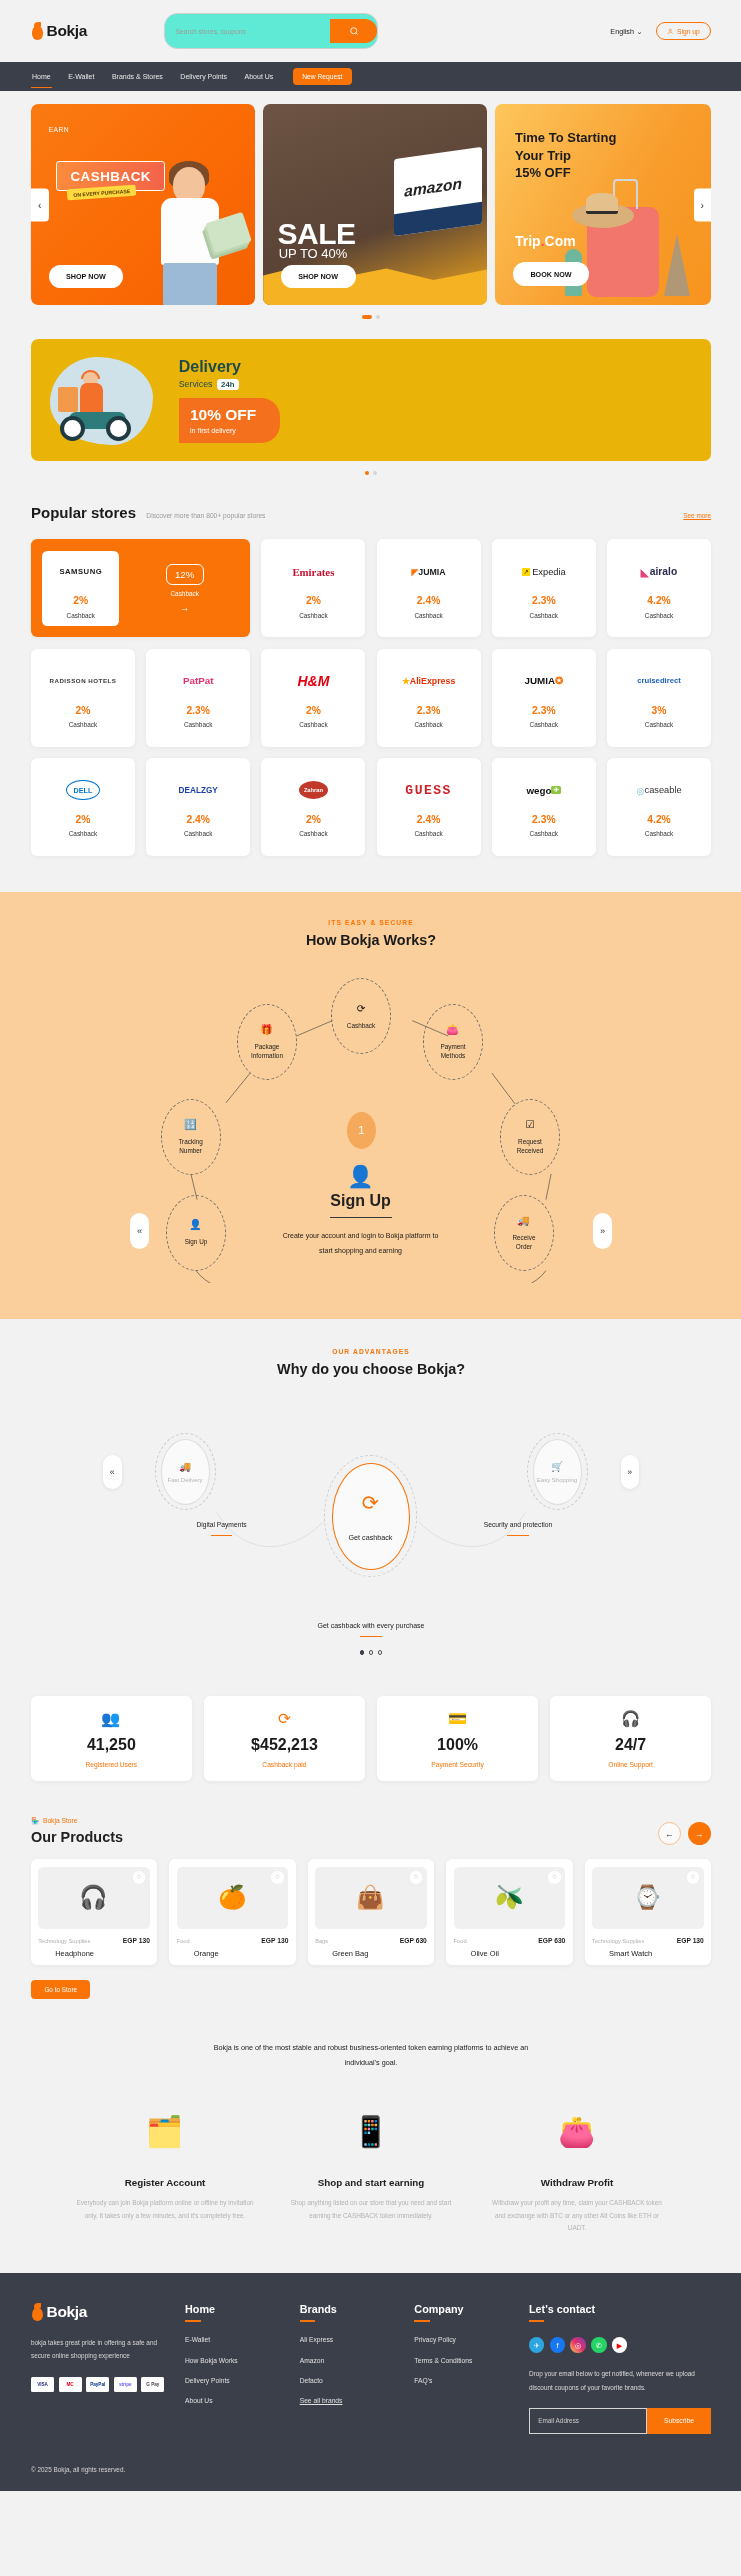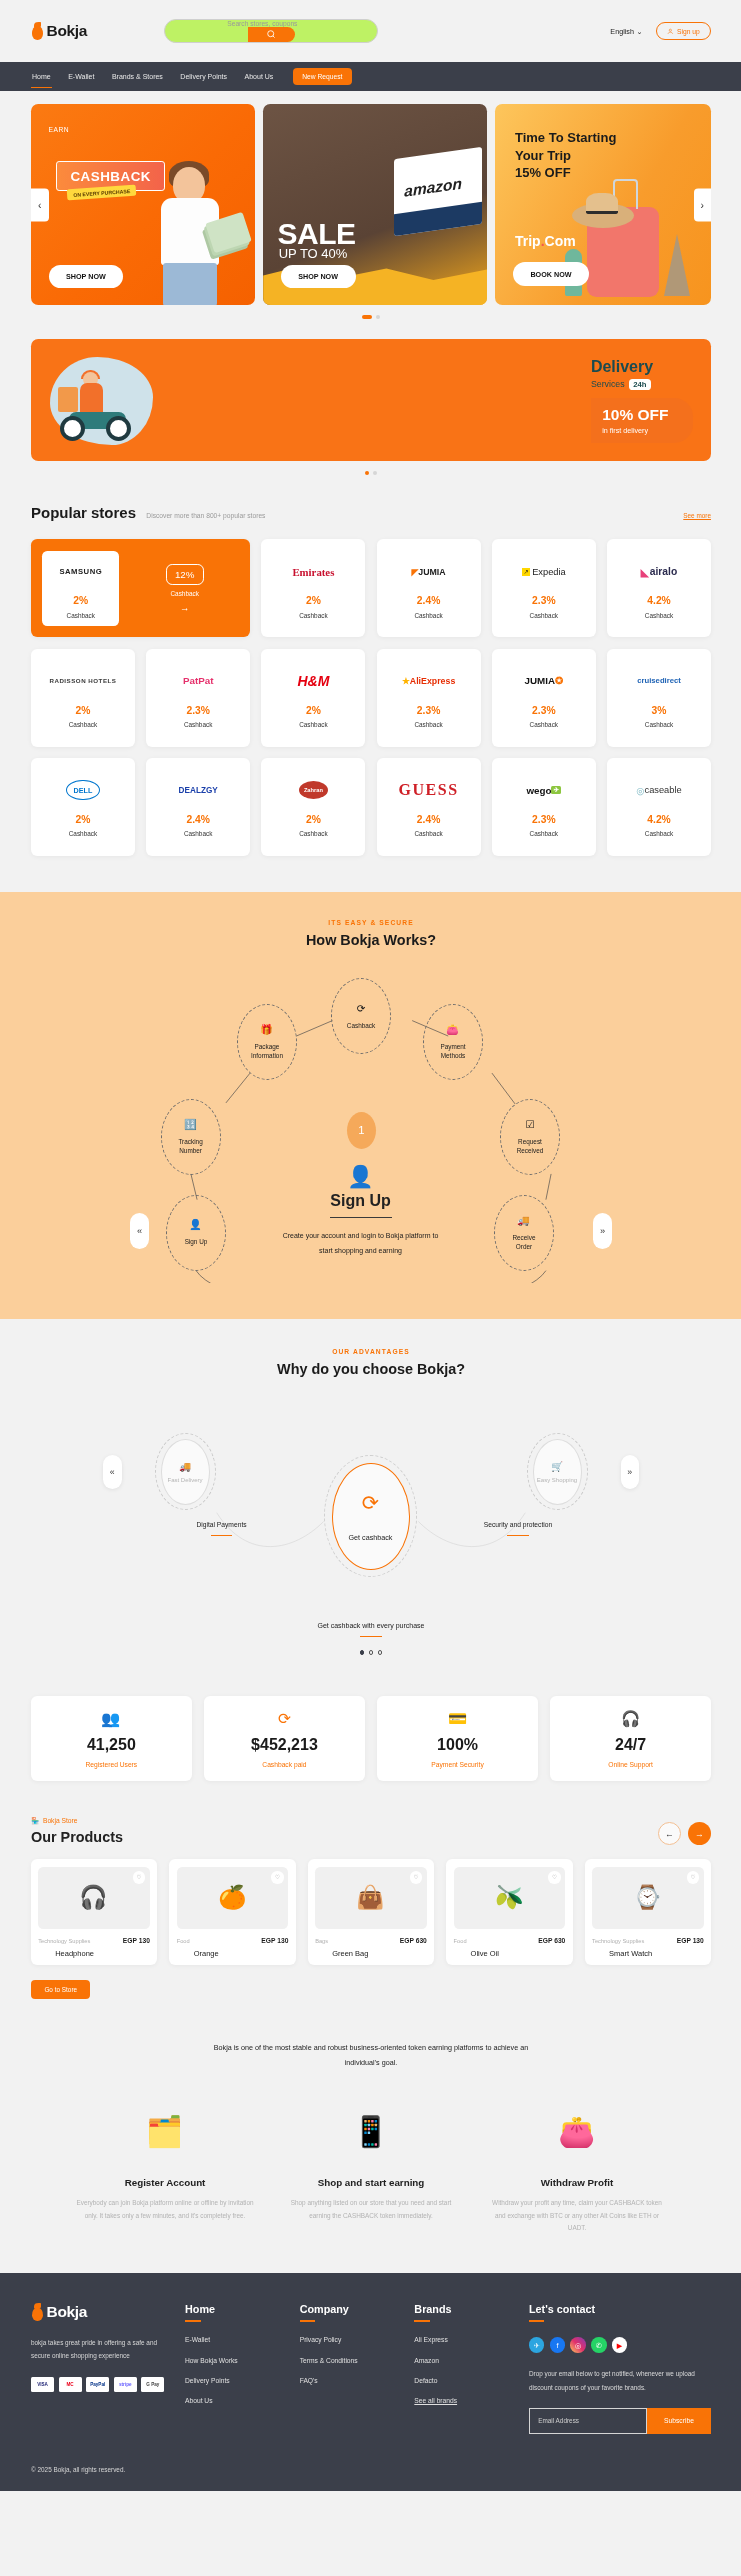"Search stores, coupons" .search-wrap { background: #bef264 -> #5eead4; flex-direction: column -> none; height: 24px -> 36px }
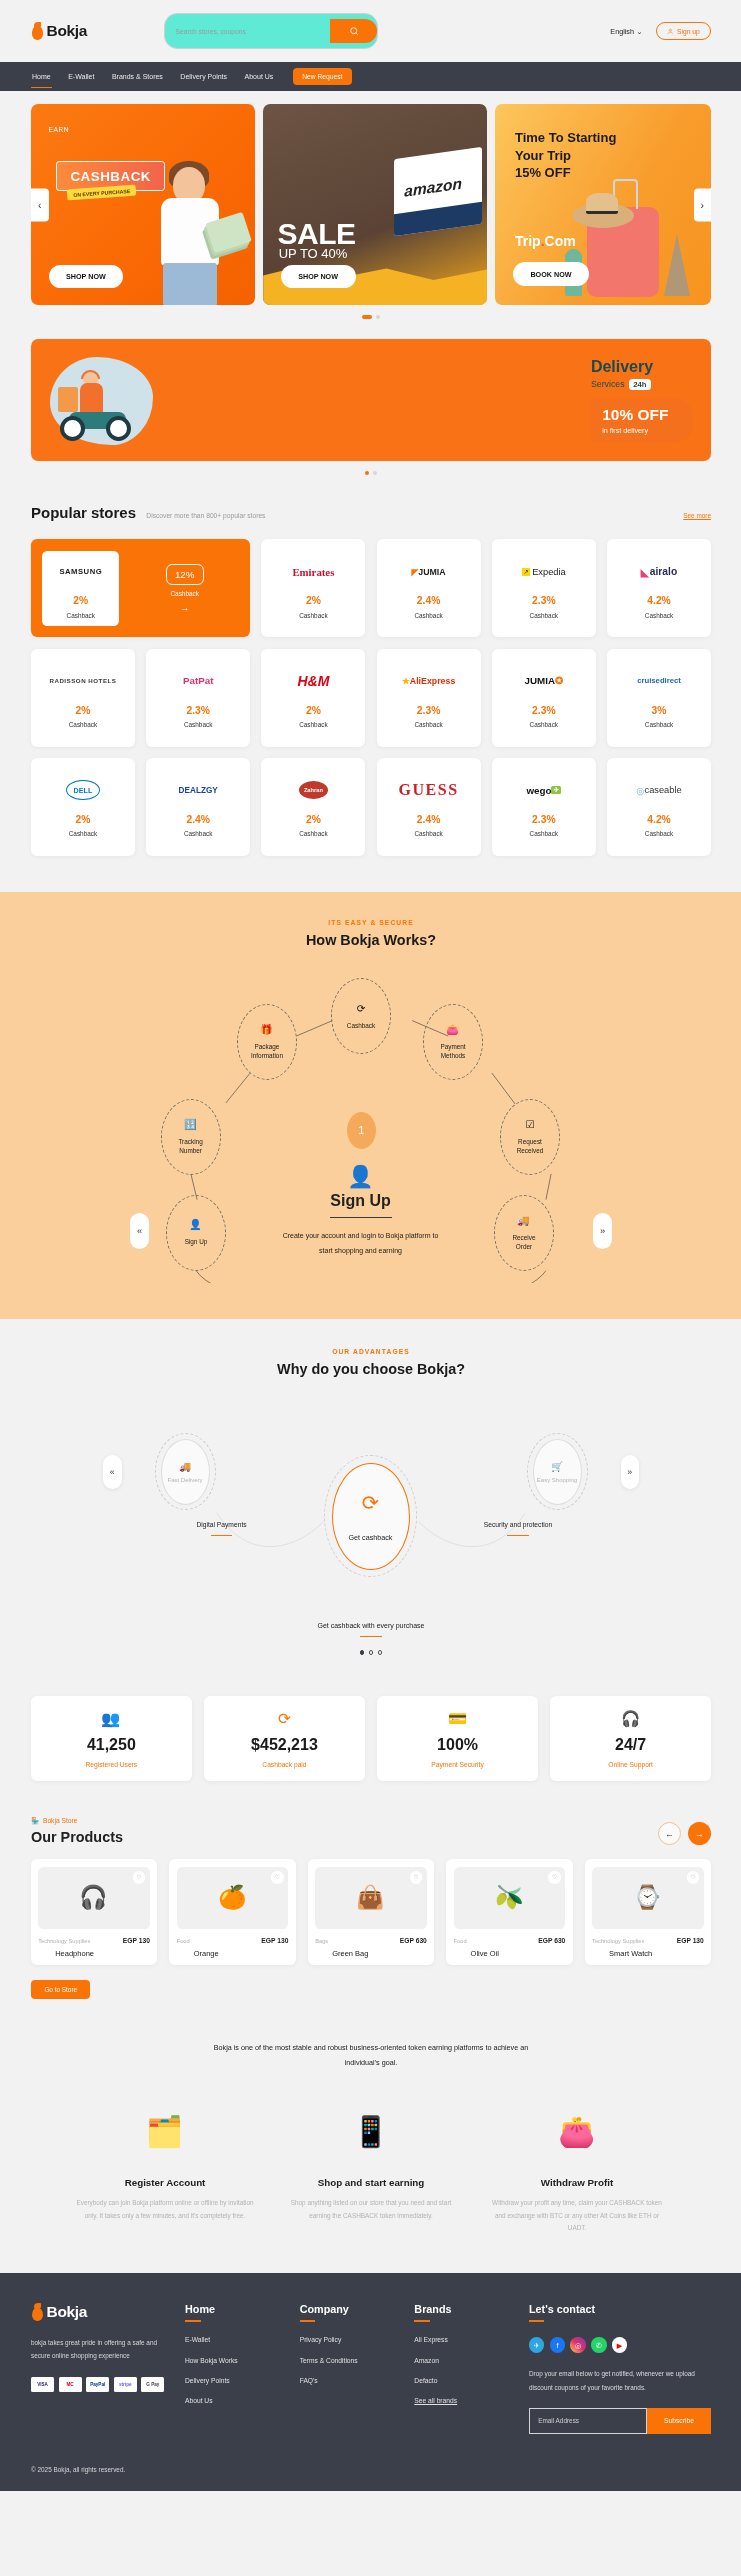"Delivery" .delivery-card { background: #f97316 -> #eab308; justify-content: space-between -> none }
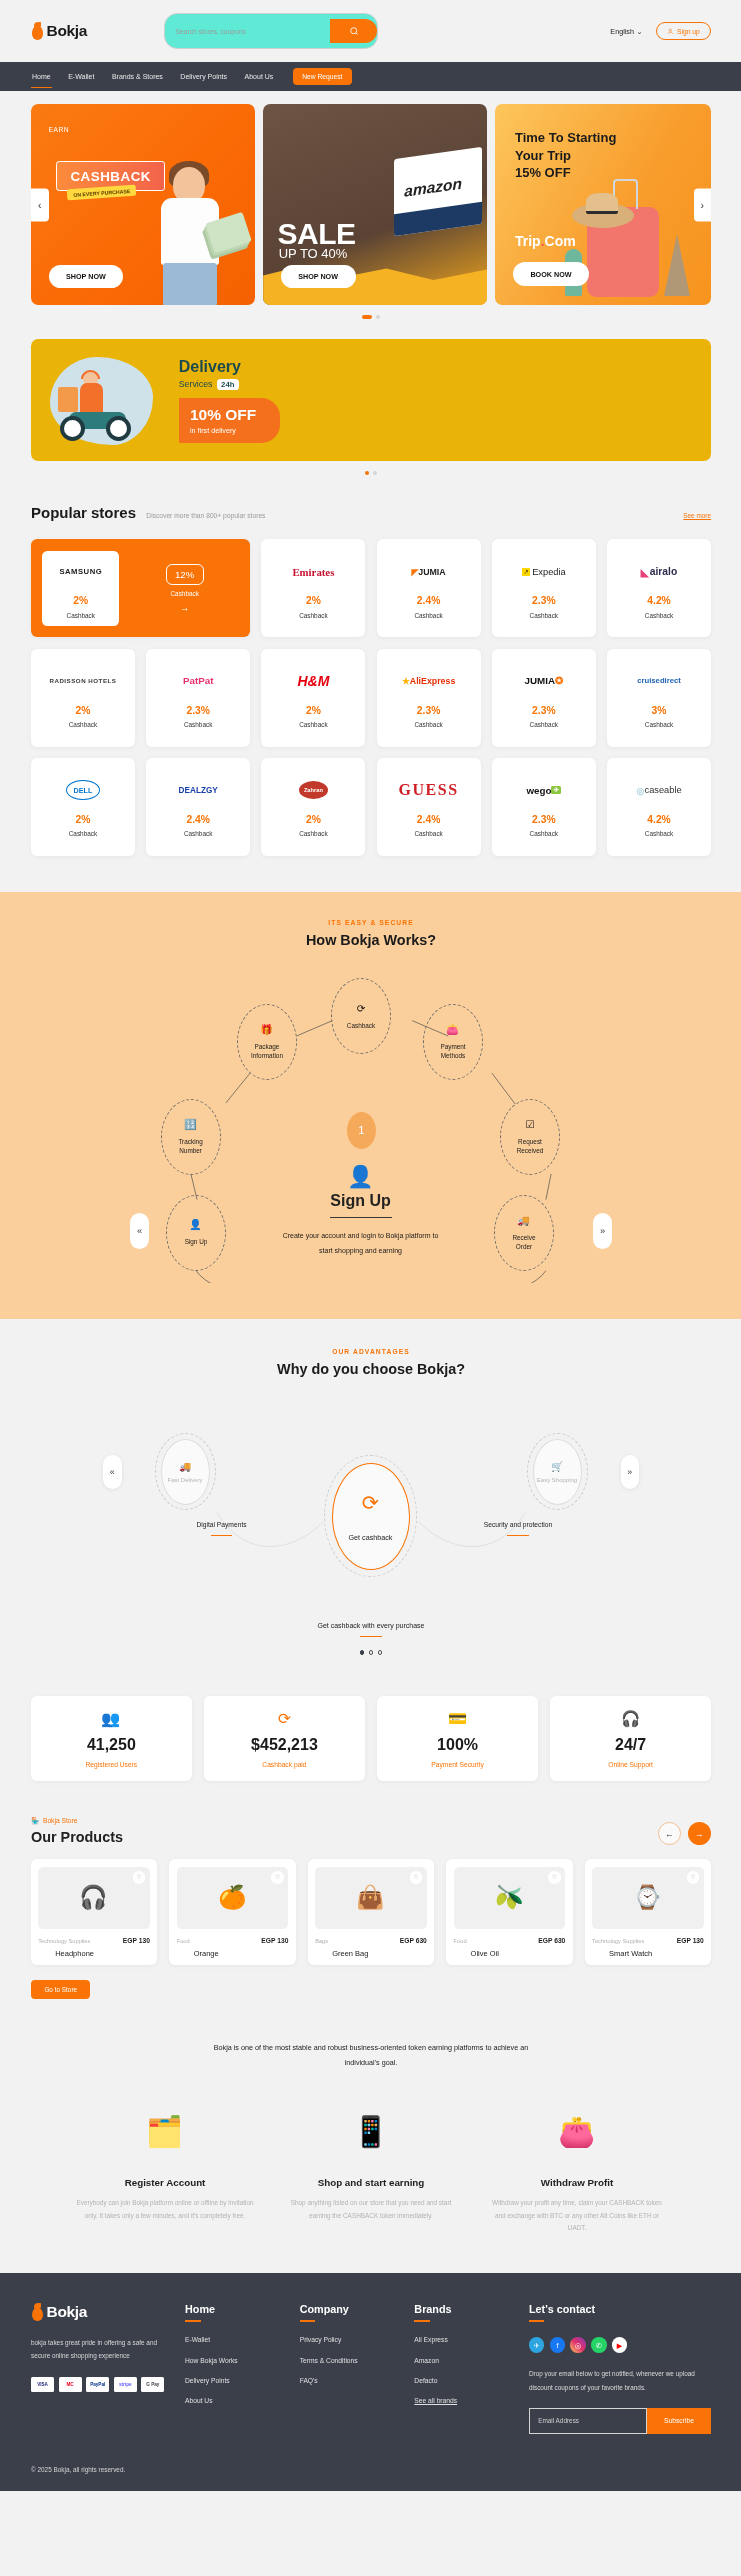"GUESS" div.store-logo { font-family: Liberation Serif, serif -> Liberation Mono, monospace; font-size: 16px -> 13px }
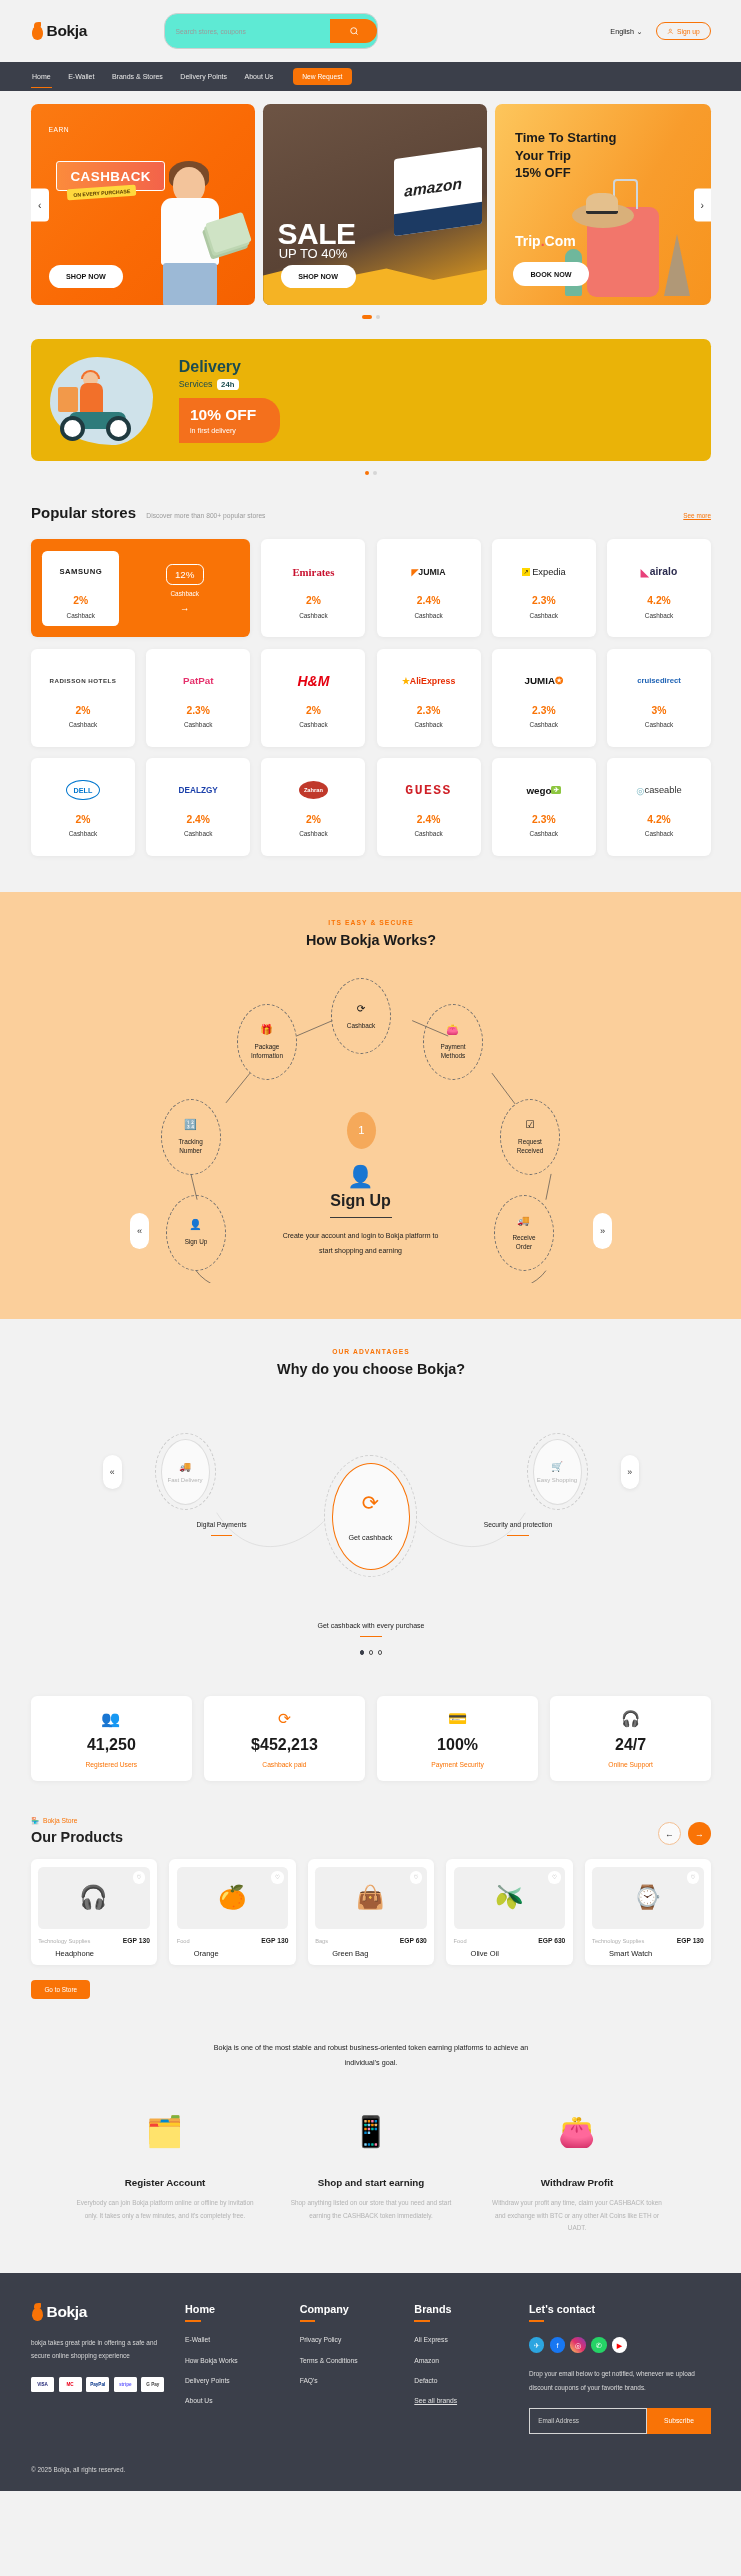"Company" div.f-col { order: before "Brands" -> after "Brands" }
